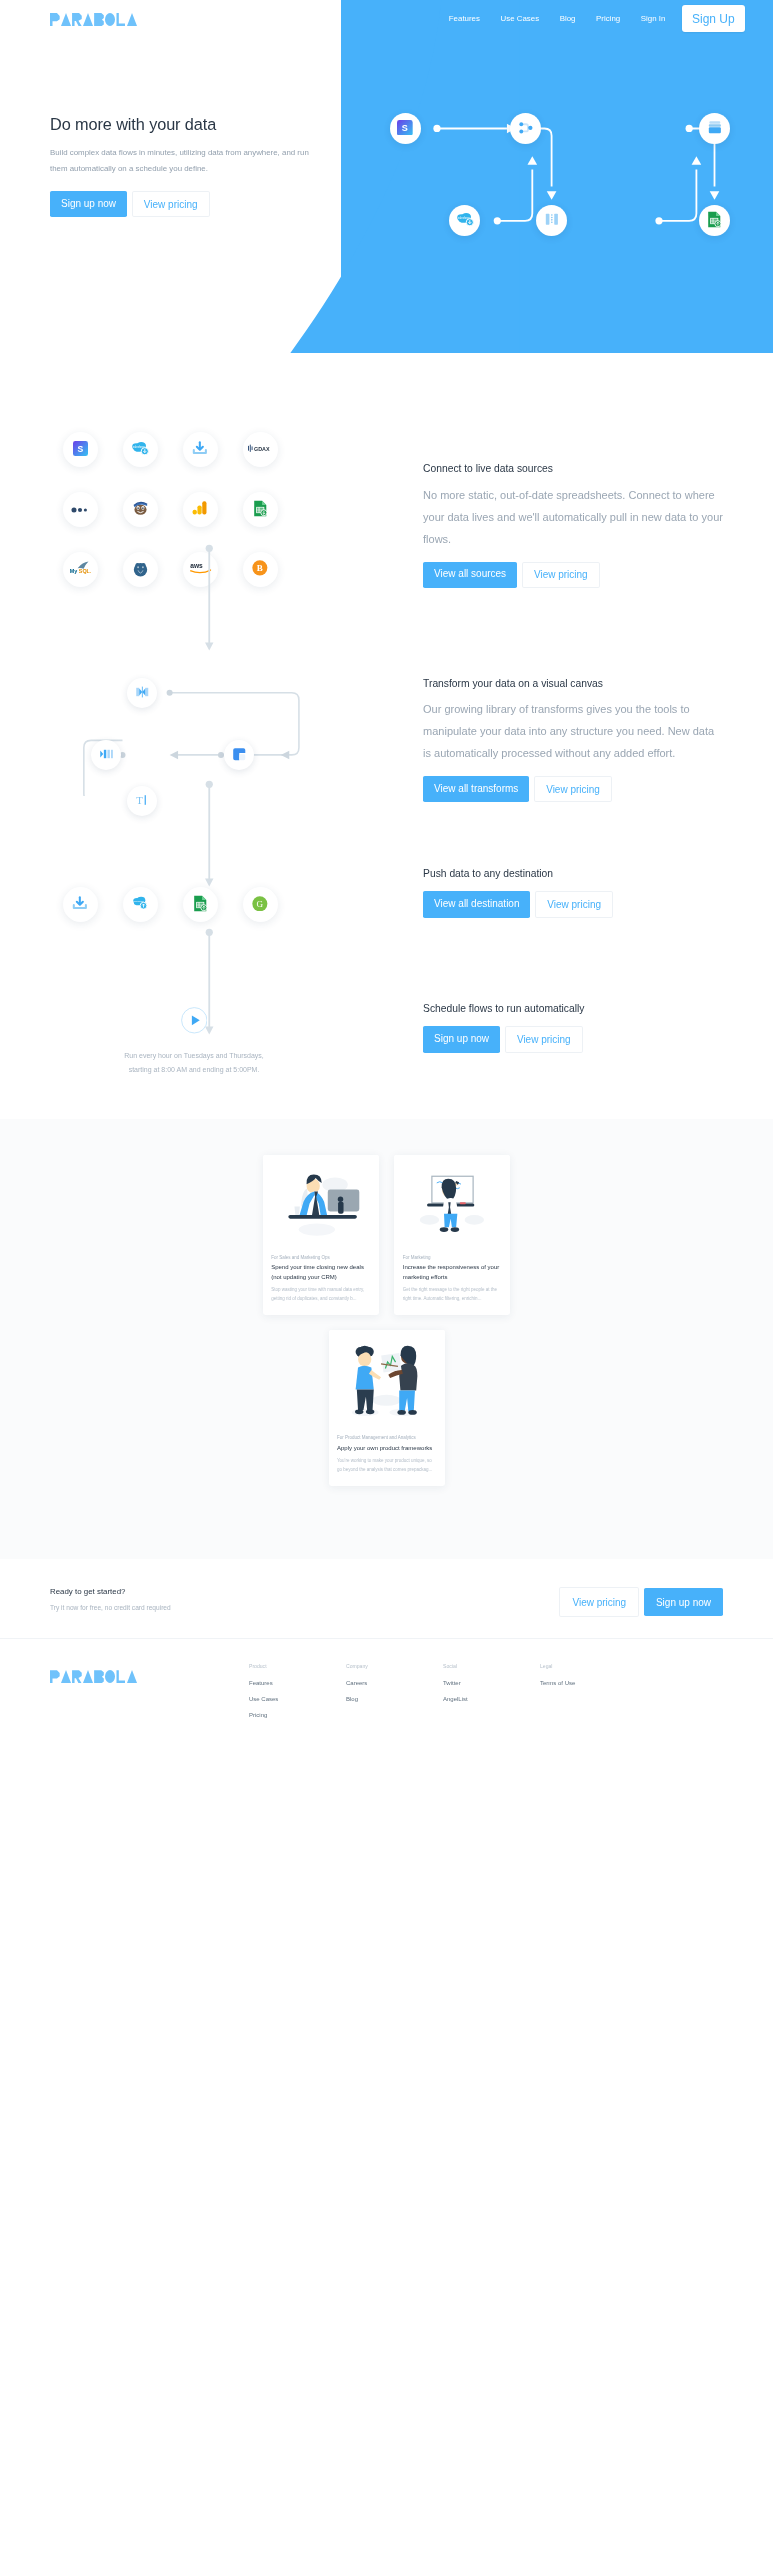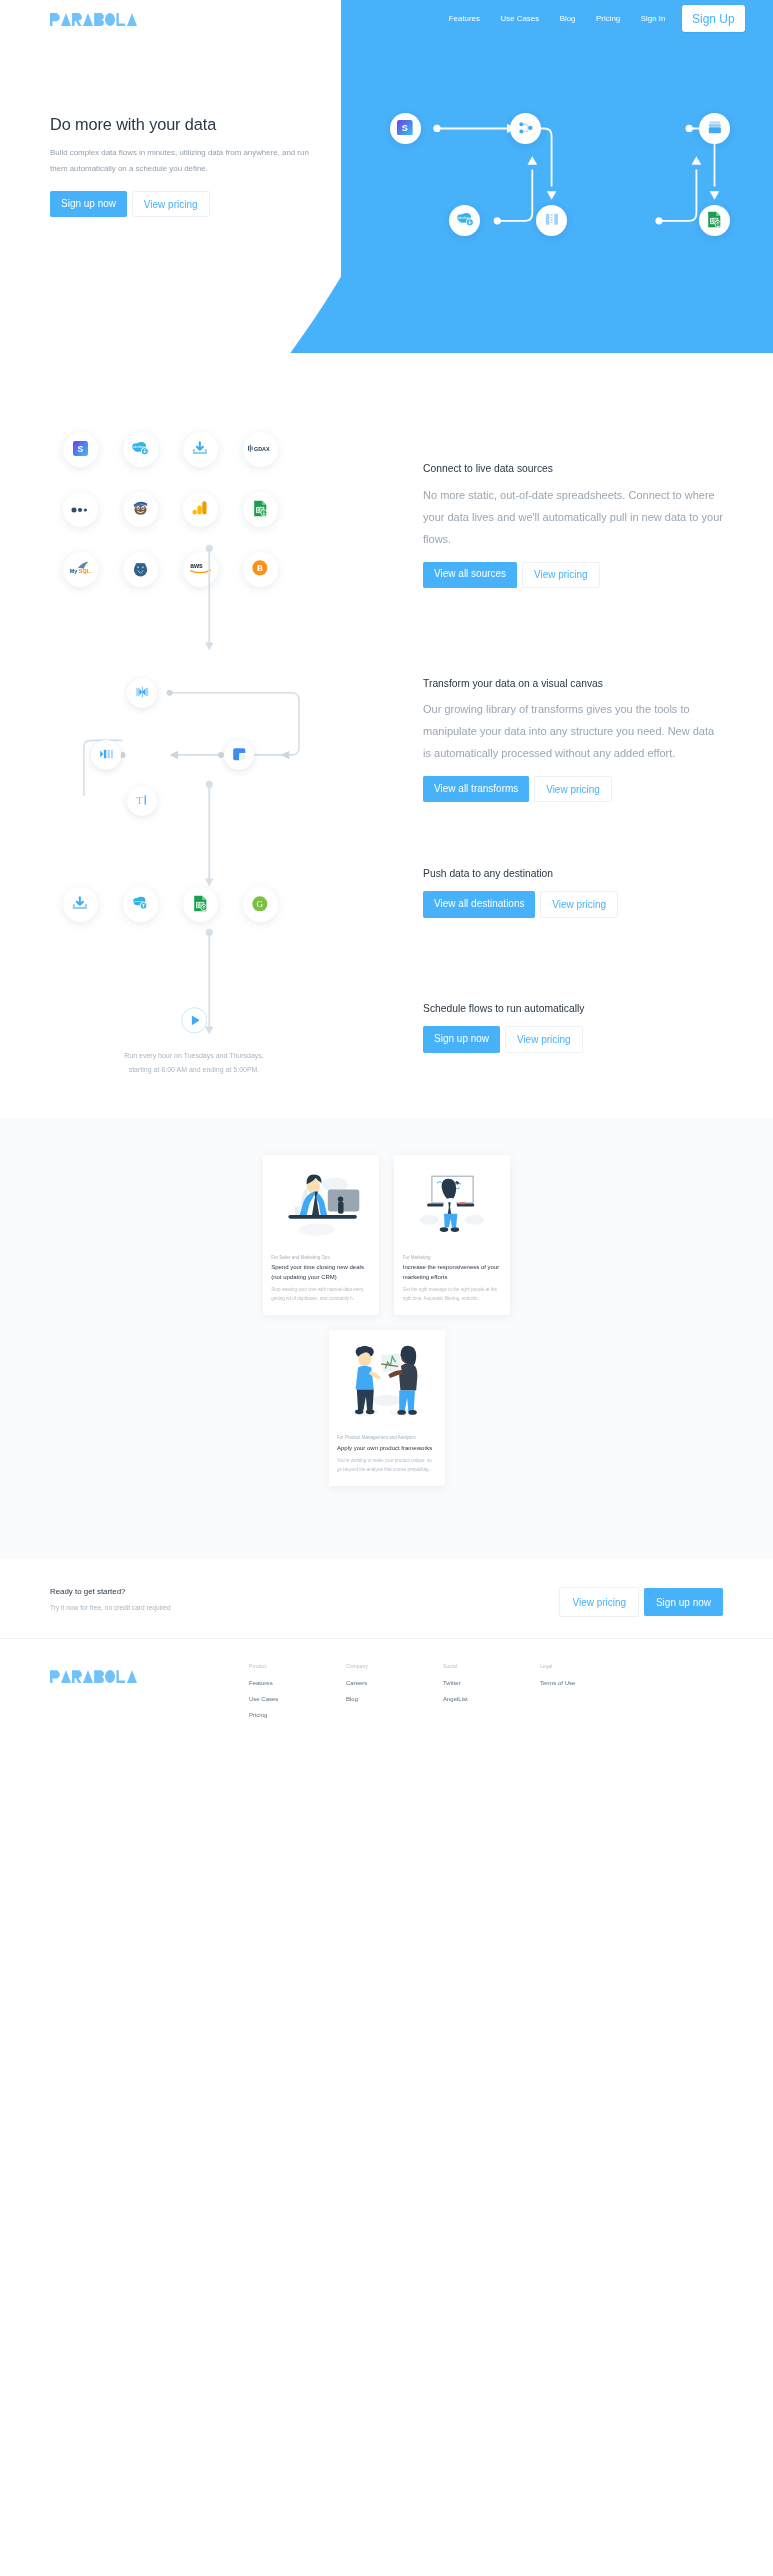"View all destinations" a.btn { text: destinations -> destination }
